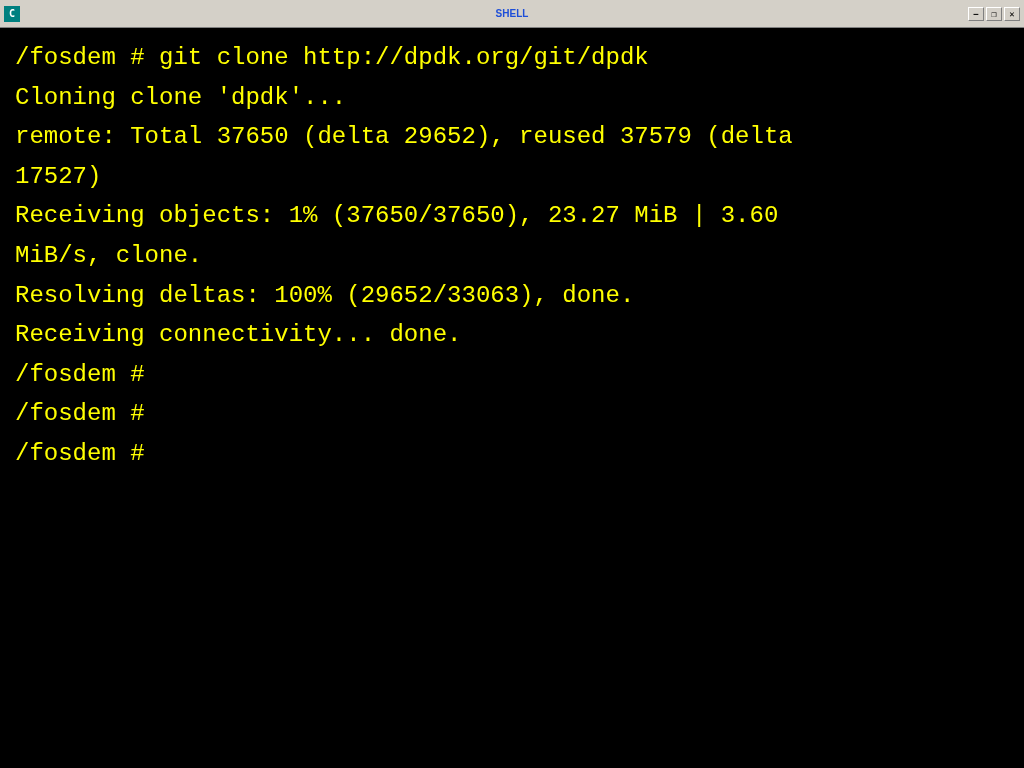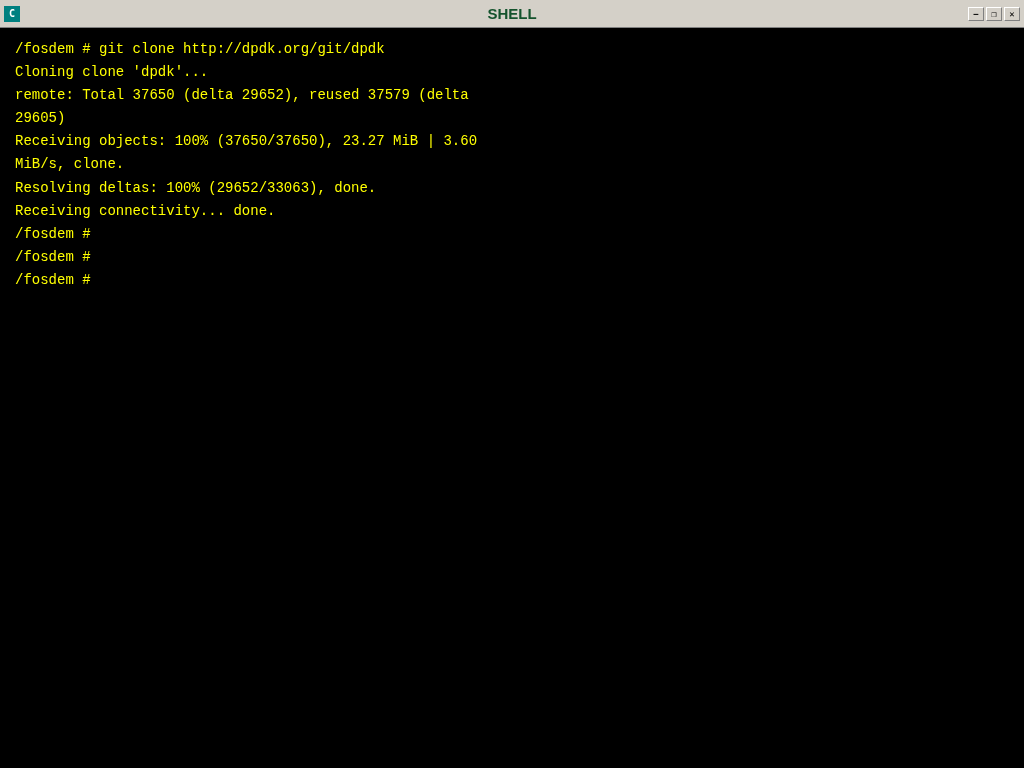"SHELL" .titlebar-title { color: #14532d -> #1d4ed8; font-size: 15px -> 10px }
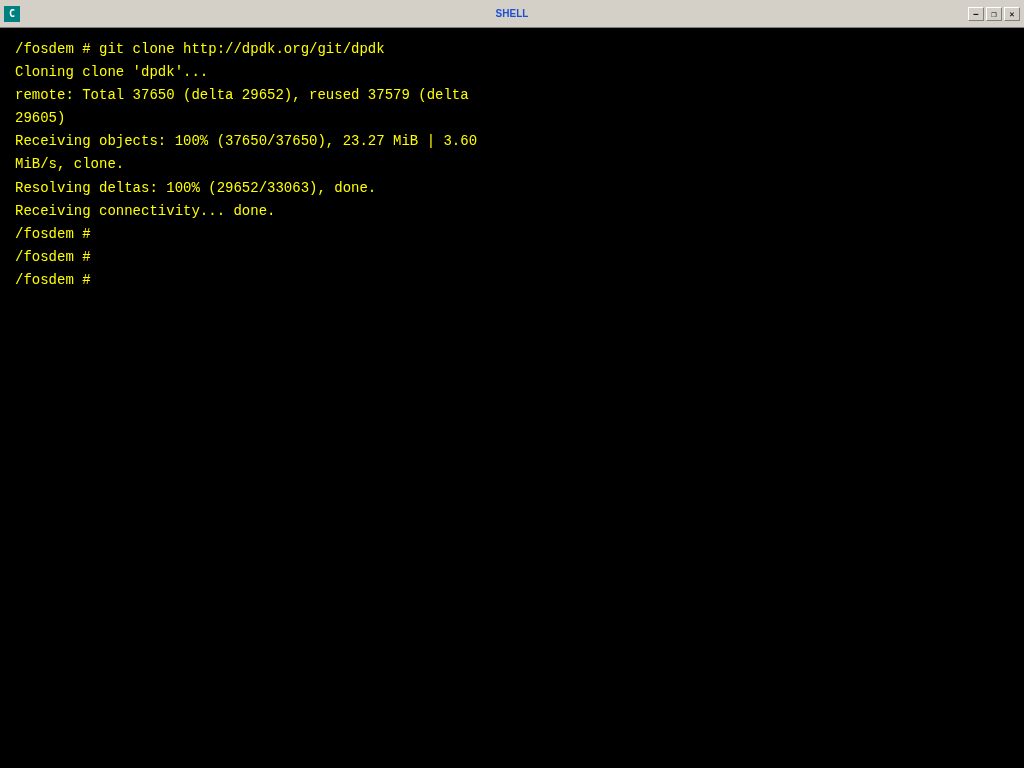"/fosdem # git clone" .terminal-line { font-size: 14px -> 24px }
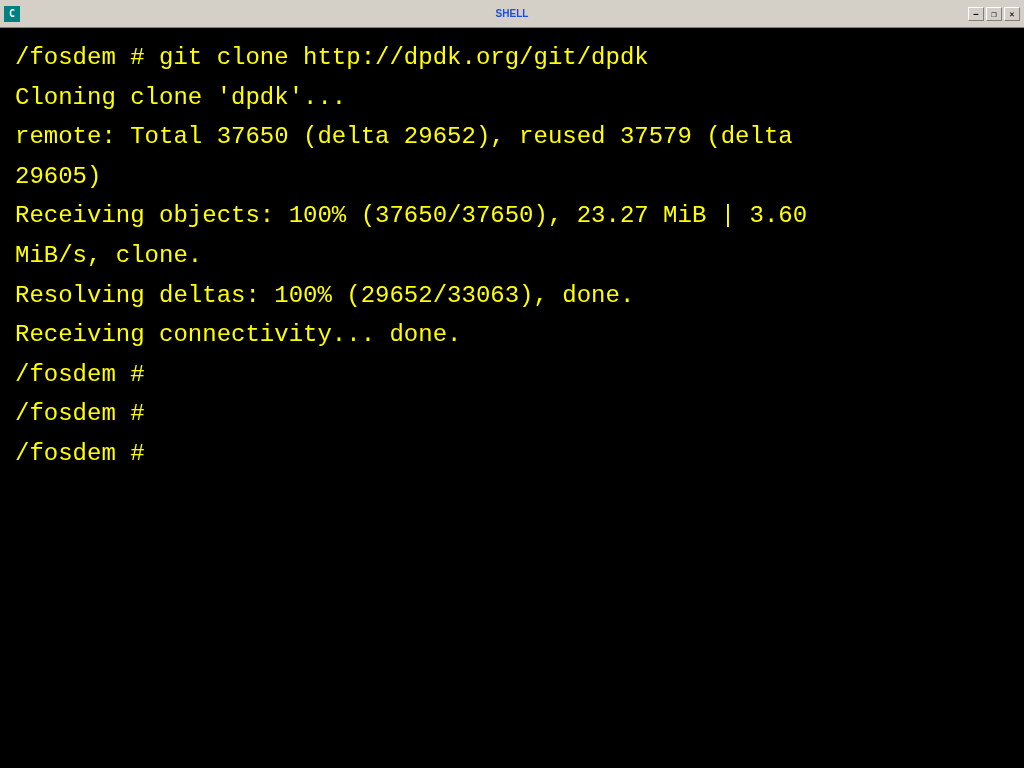"29605)" div.terminal-line { text: 29605 -> 17527 }
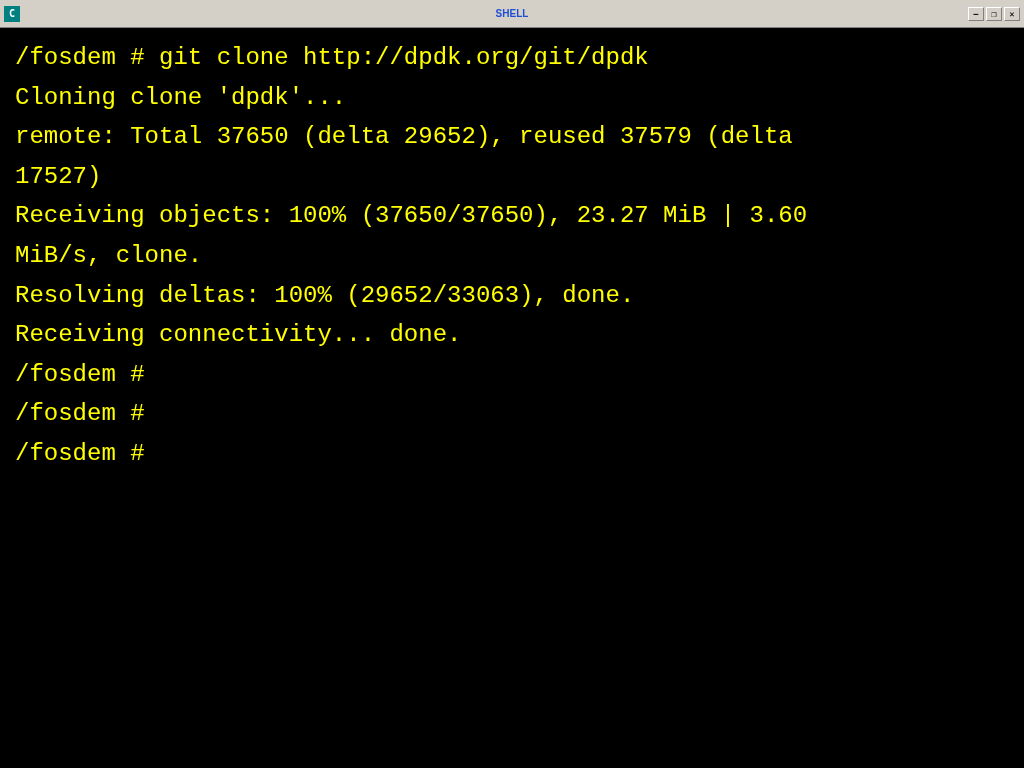"Receiving objects: 100% (37650/37650)," div.terminal-line { text: 100% -> 1% }
